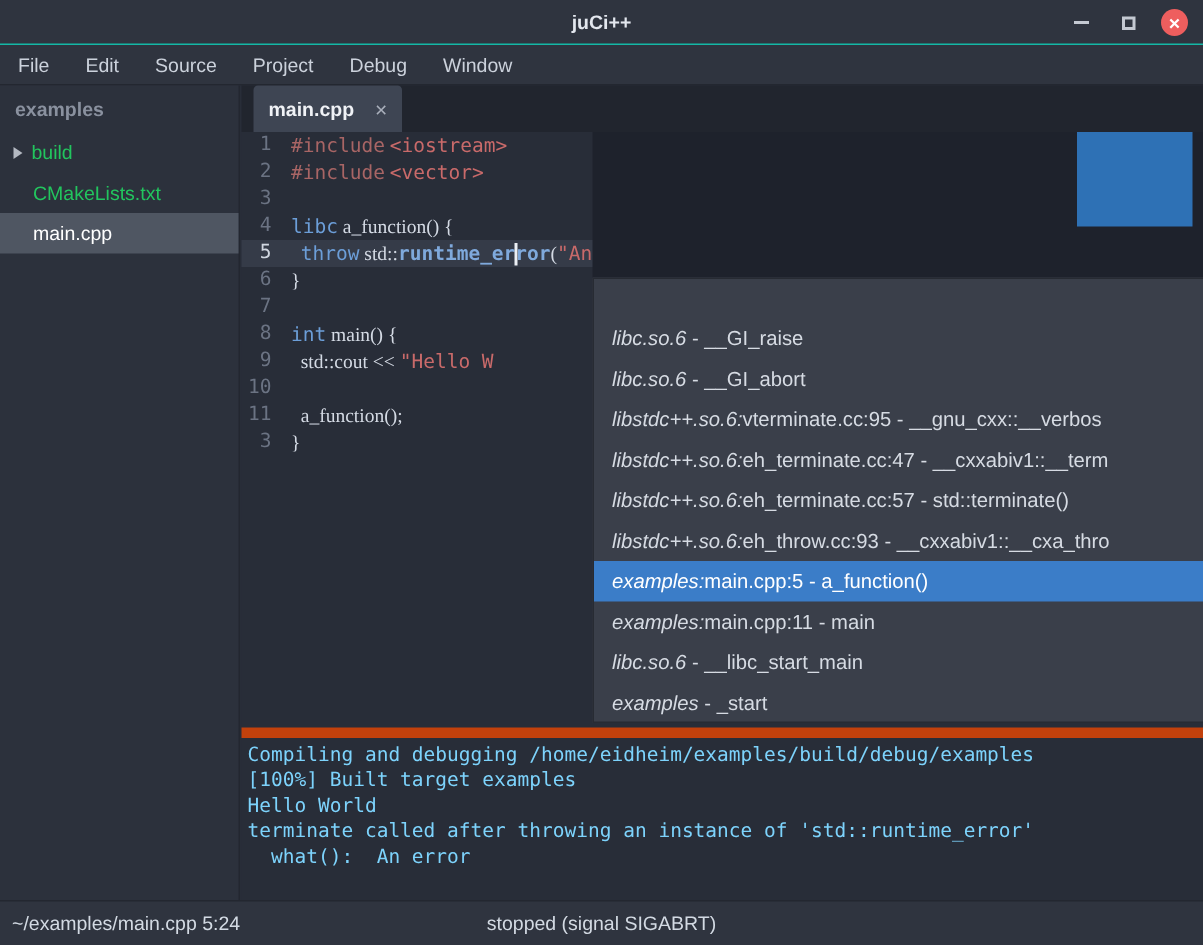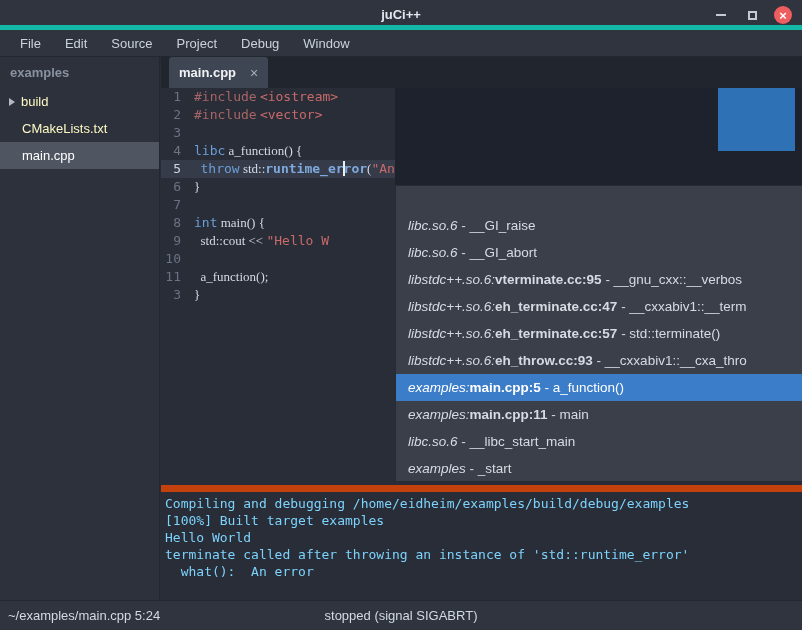"juCi++" .titlebar { border-bottom: 5px solid #14b8a6 -> 1px solid #14b8a6 }
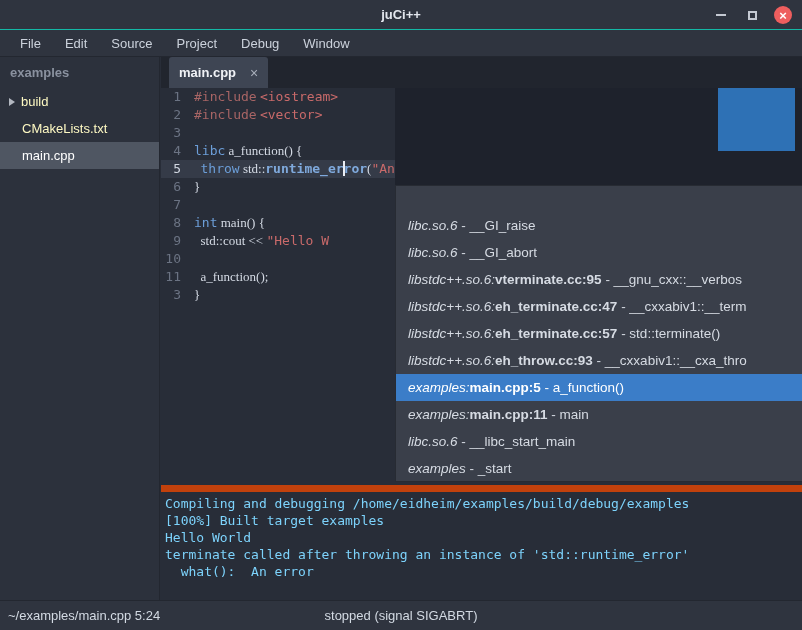"File" .menubar { padding-left: 20px -> 12px }
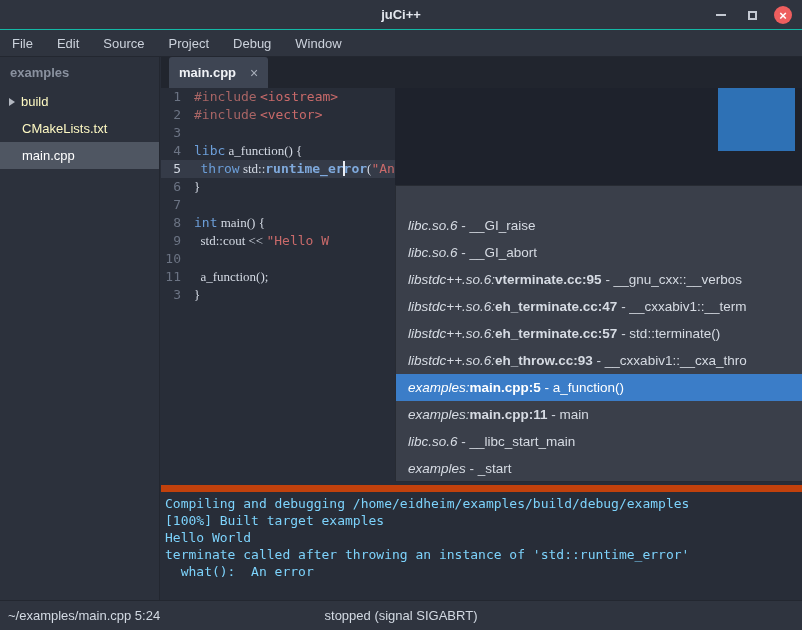"build" .tree-item { color: #fef9c3 -> #22c55e }
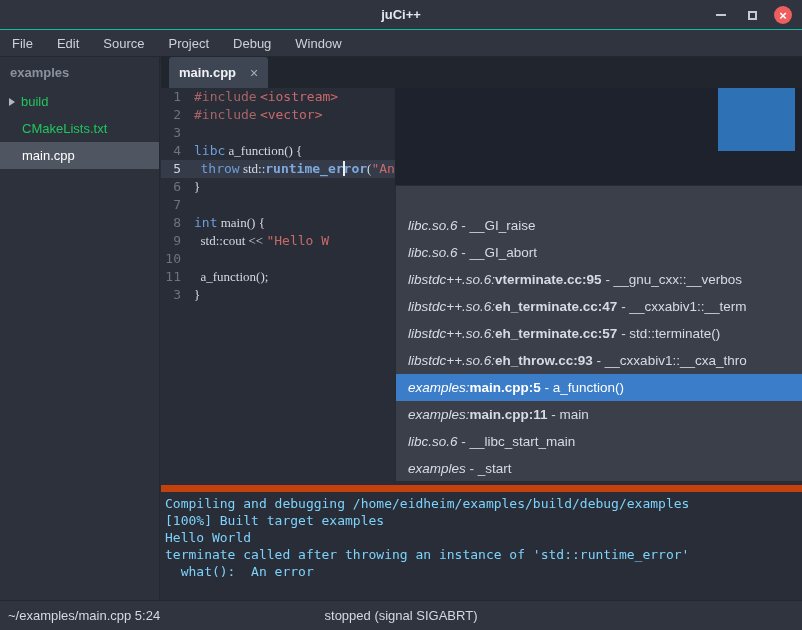"vterminate.cc:95" .seg-b { font-weight: bold -> normal }
